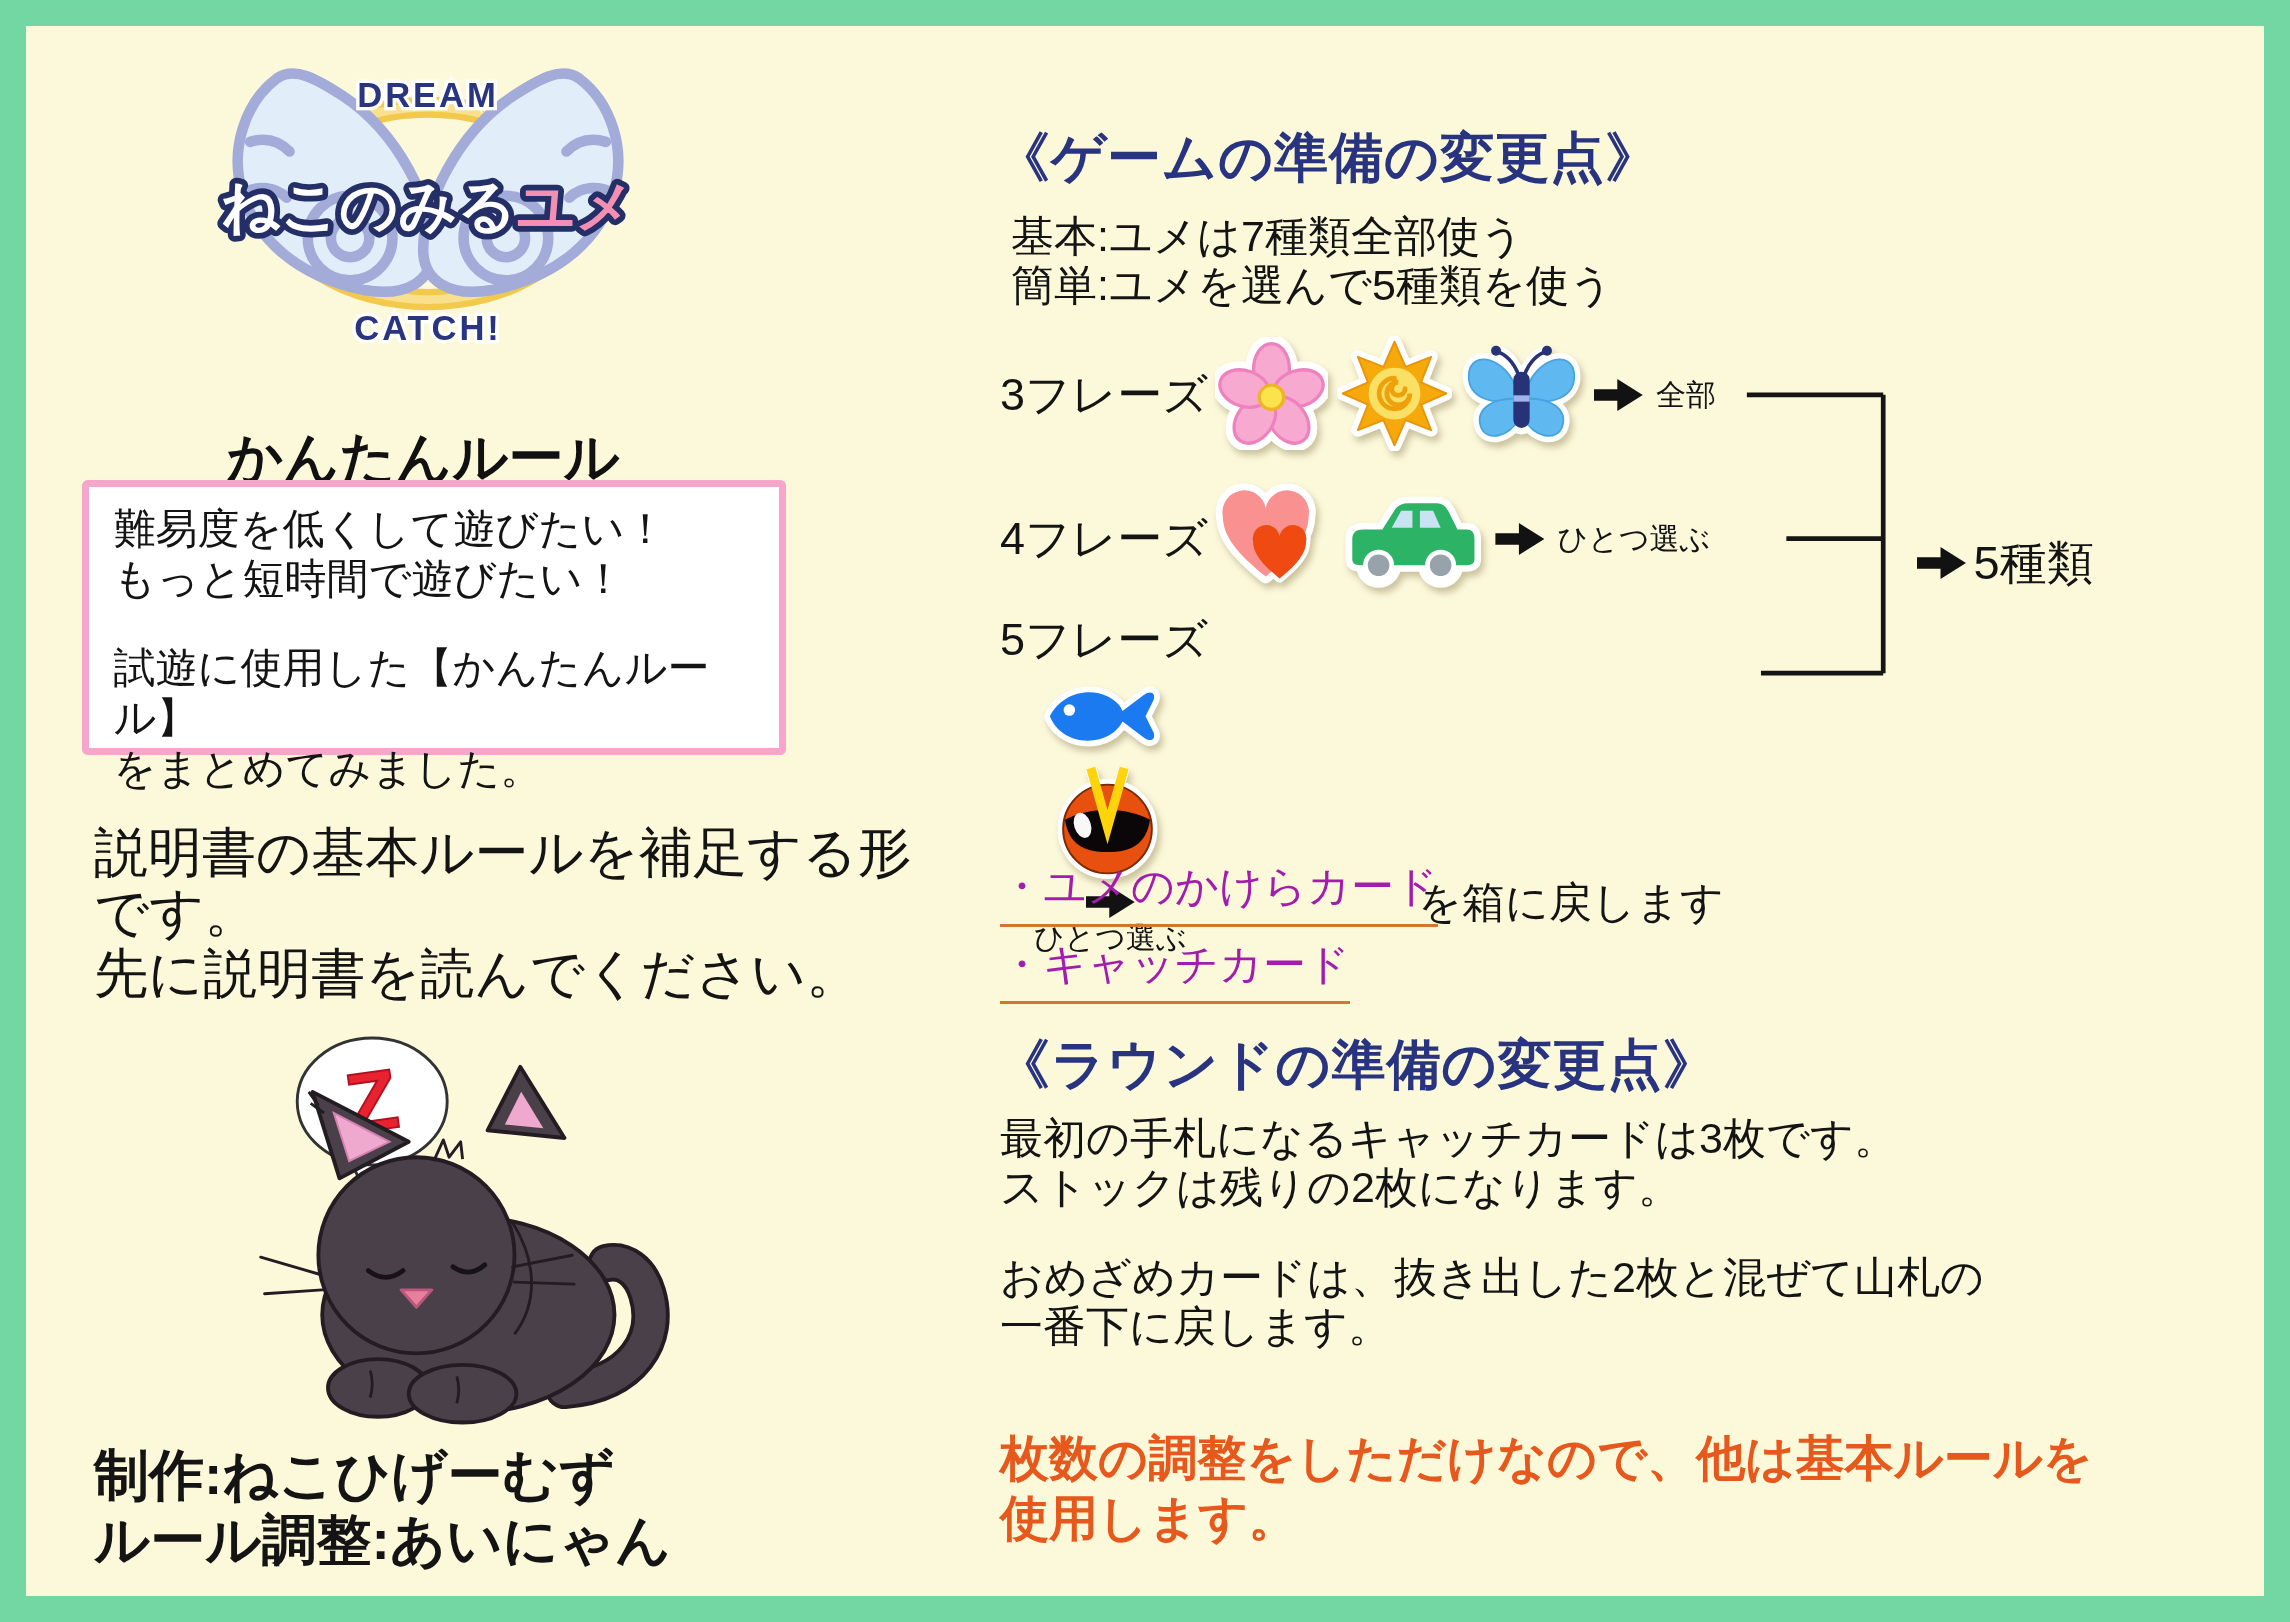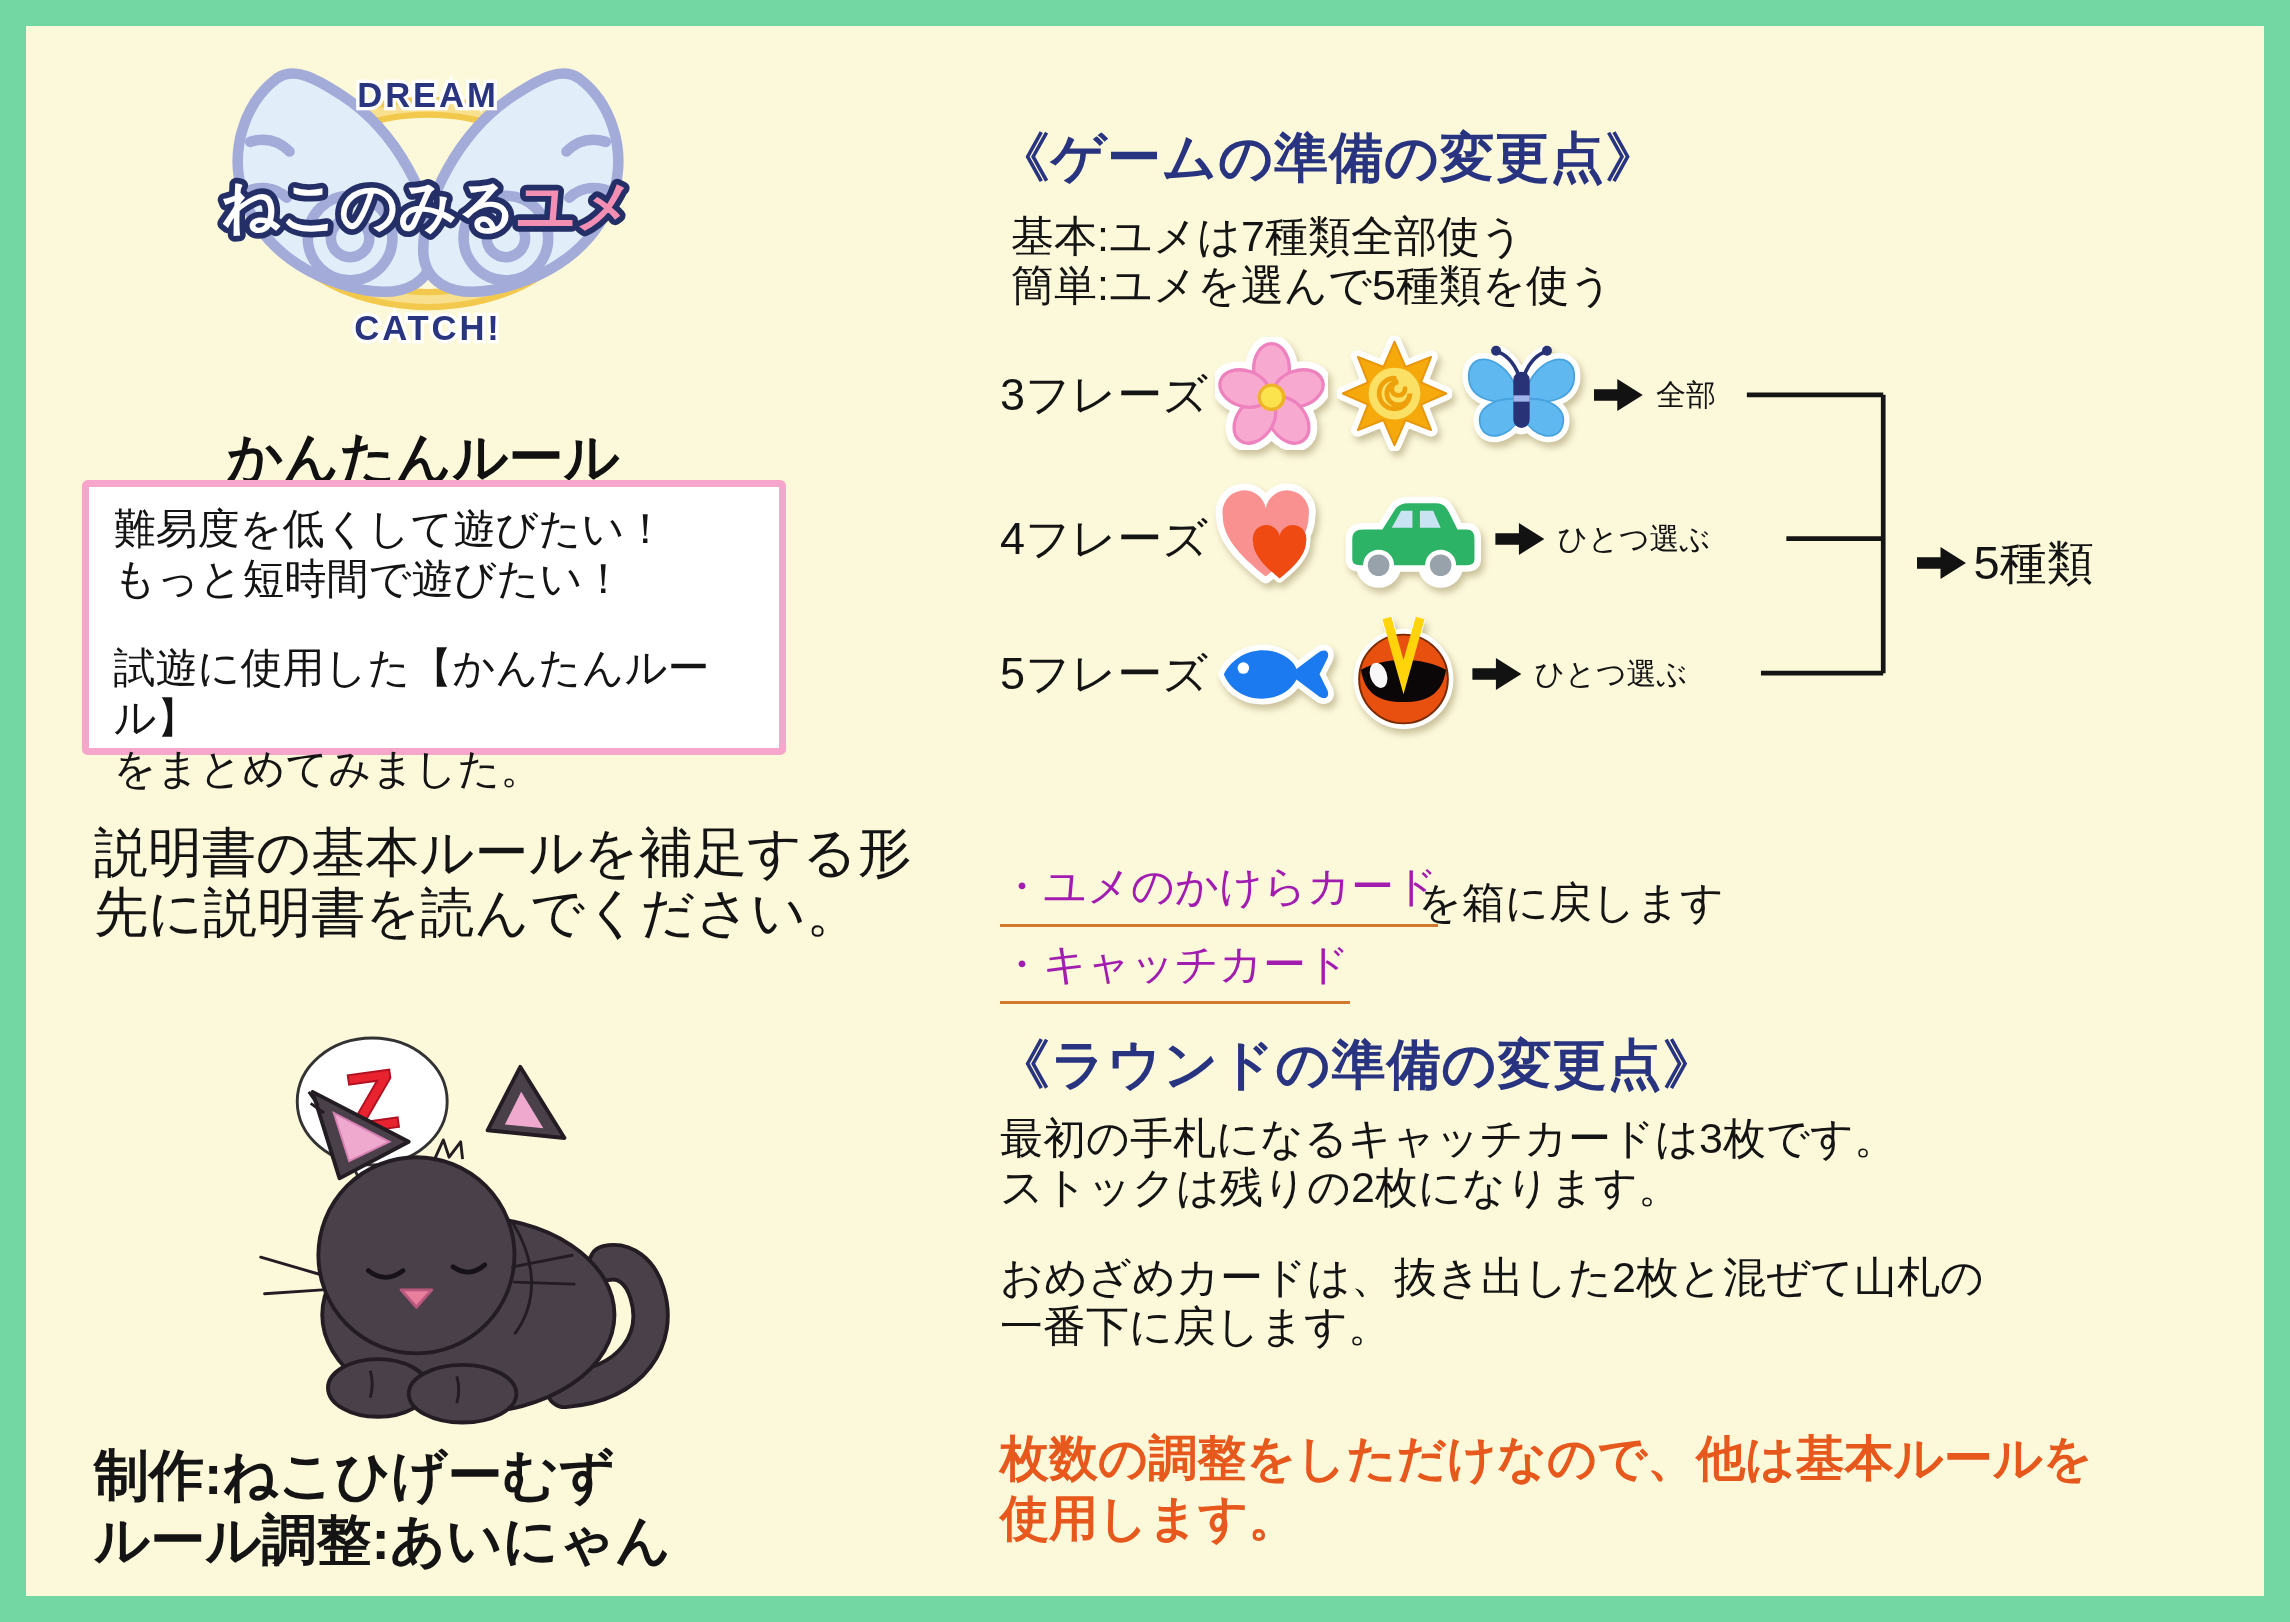"5フレーズ" div.abs { flex-direction: none -> column }
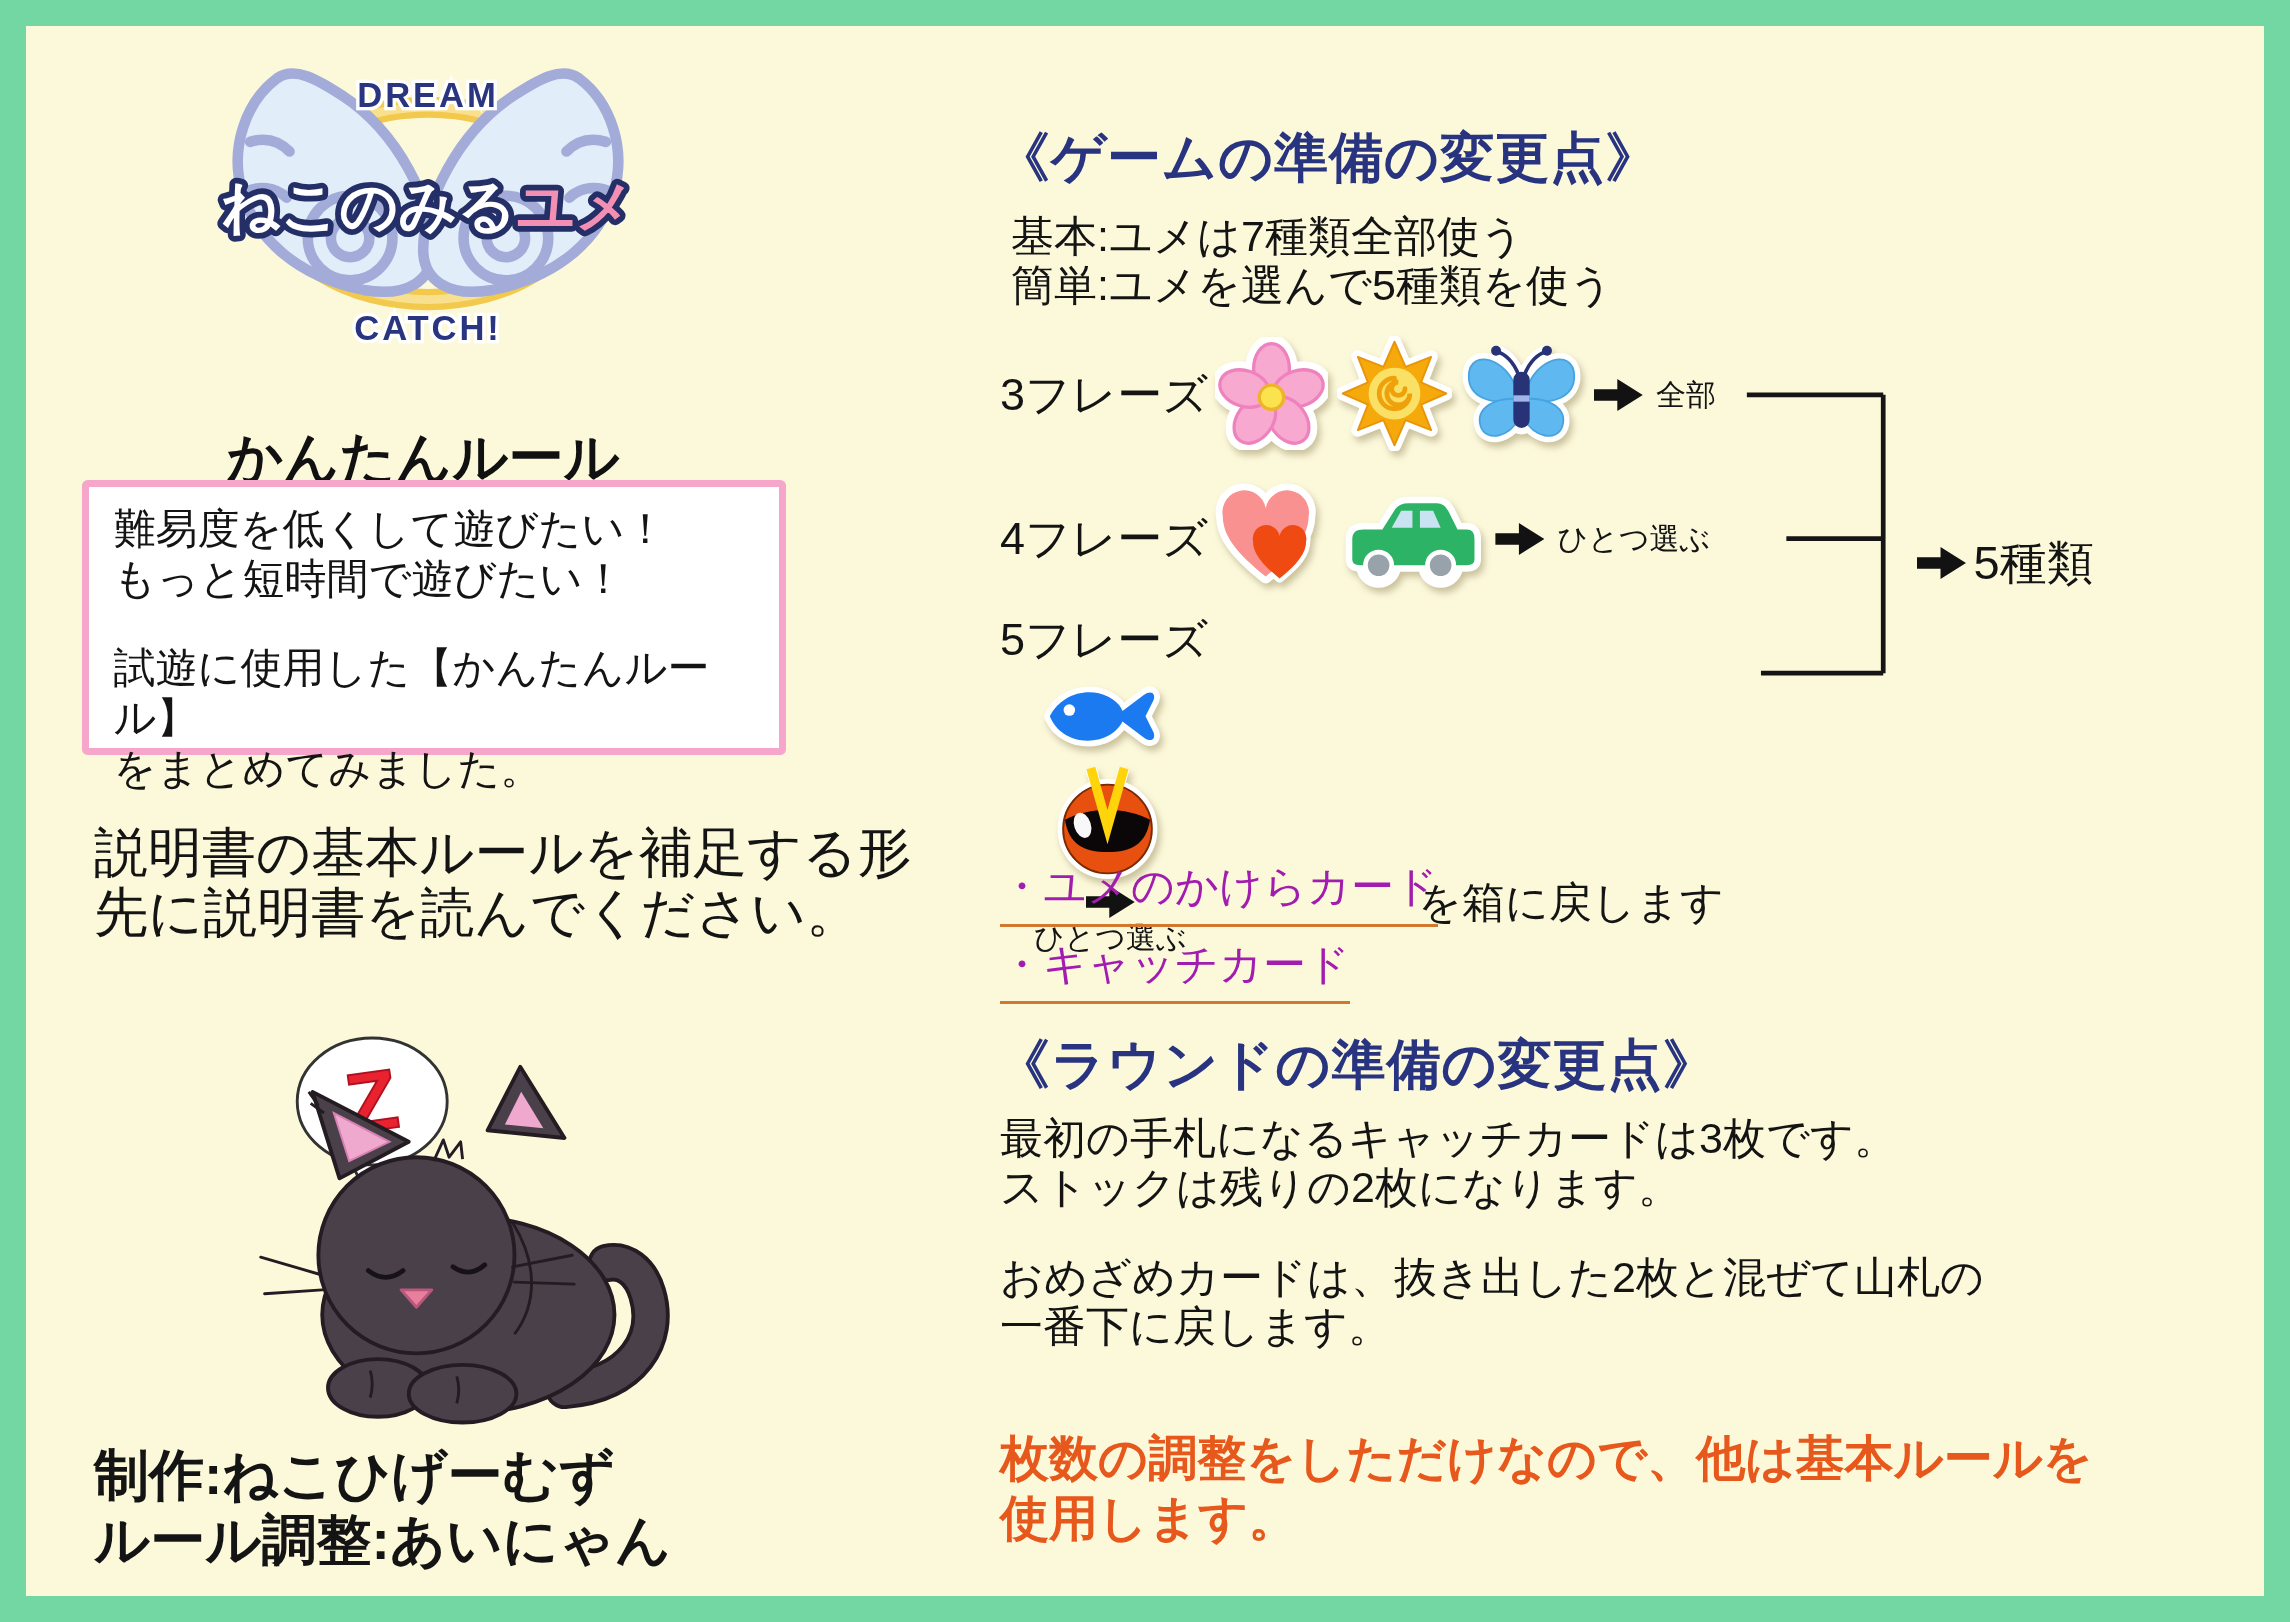"です。" div { html: none -> <div>です。</div> }
